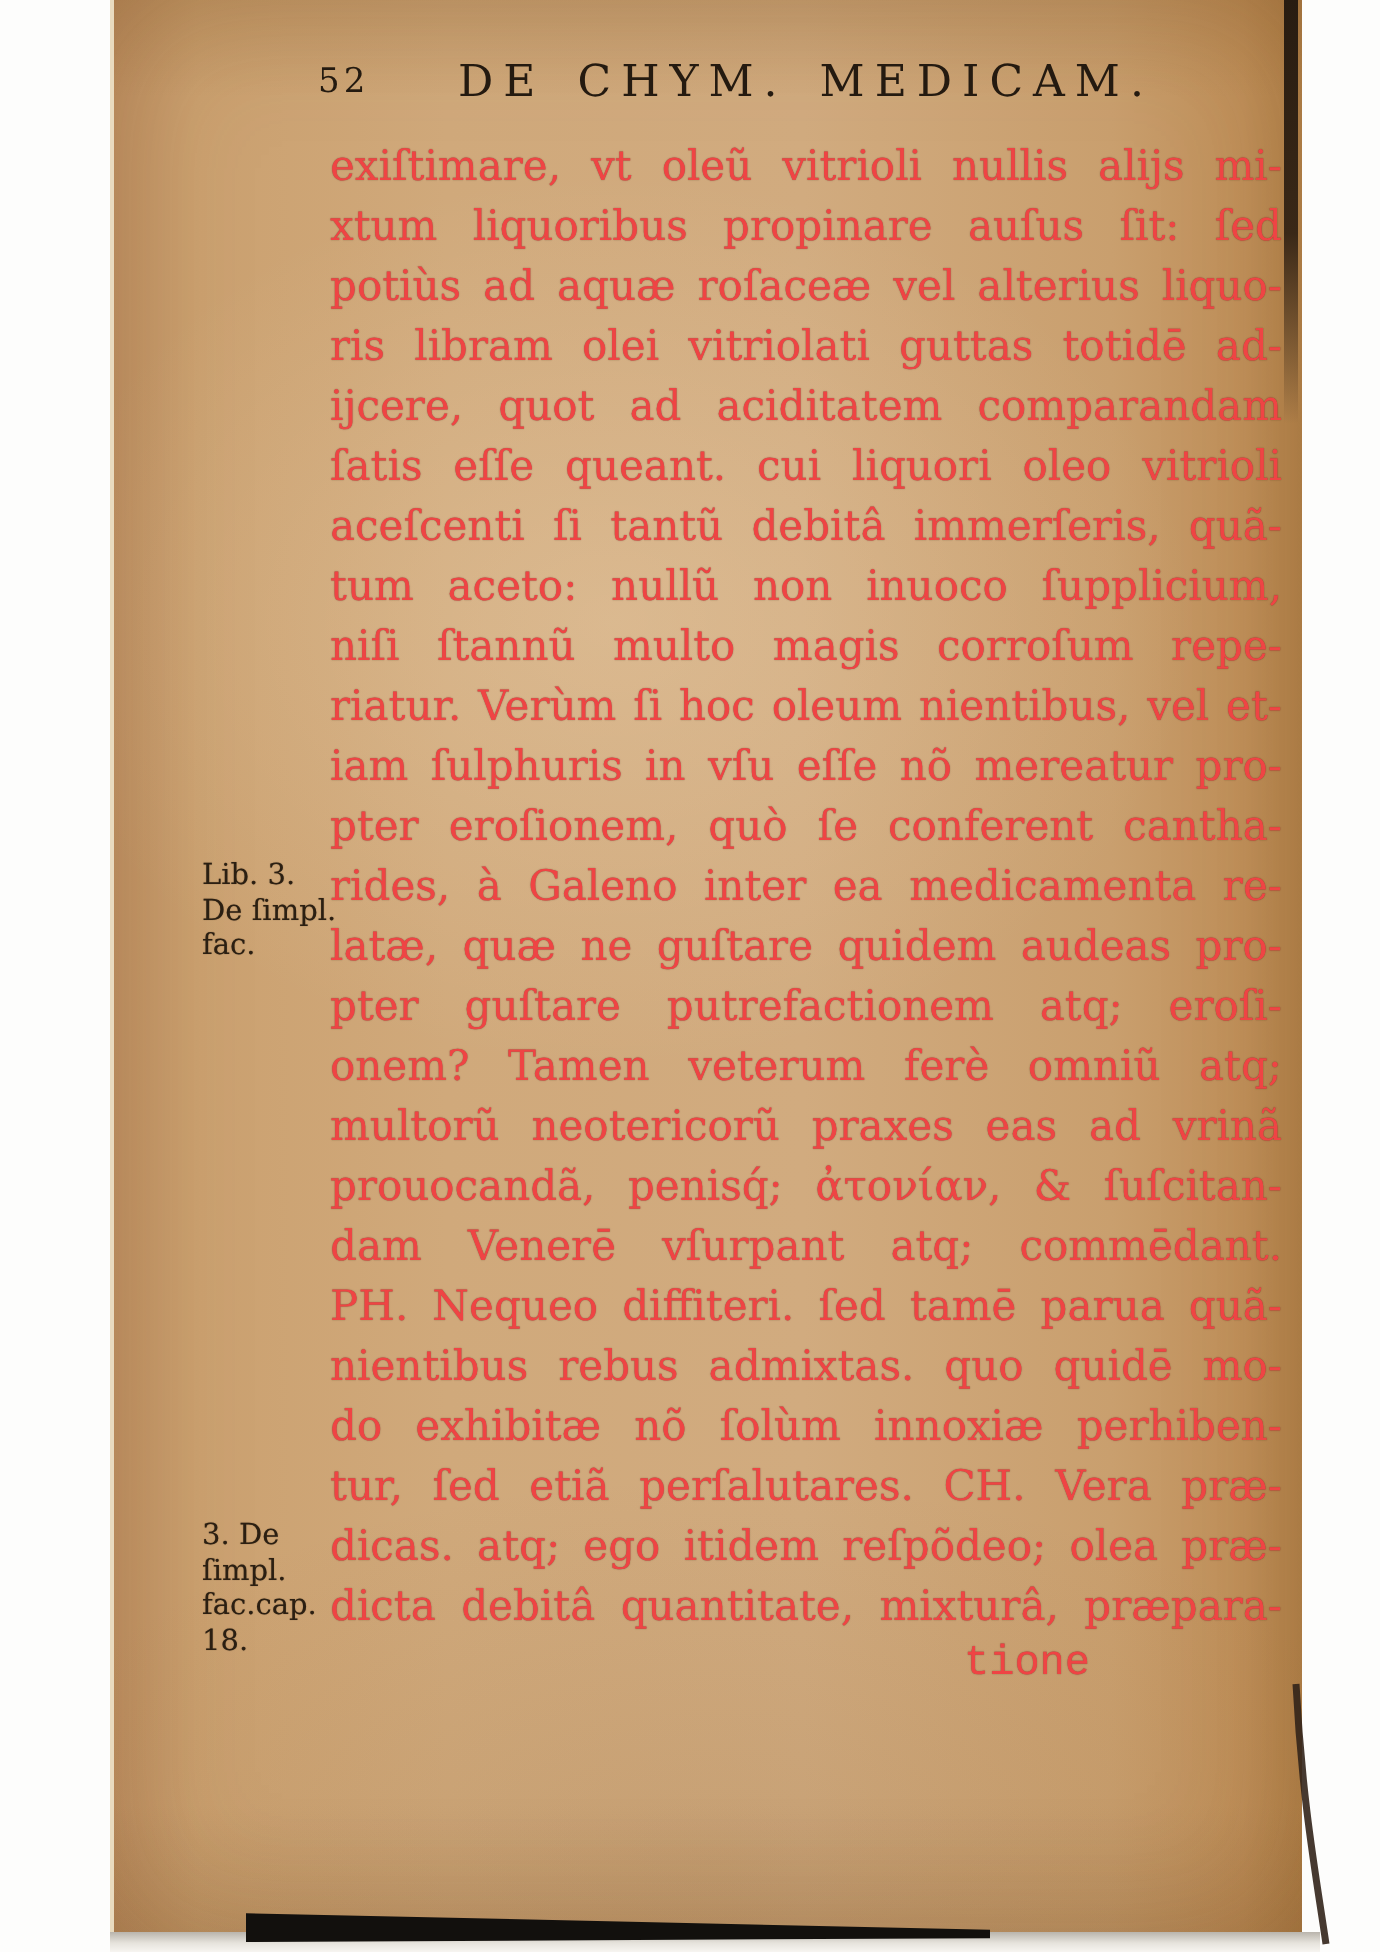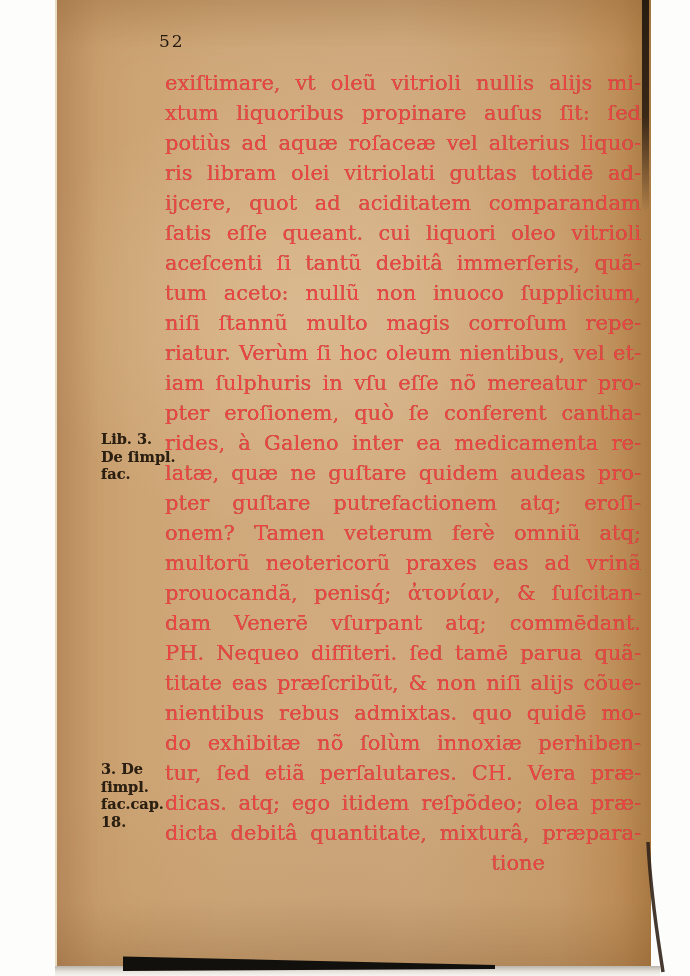"DE CHYM. MEDICAM." span.running-title { html: none -> <span>DE CHYM. MEDICAM.</span> }
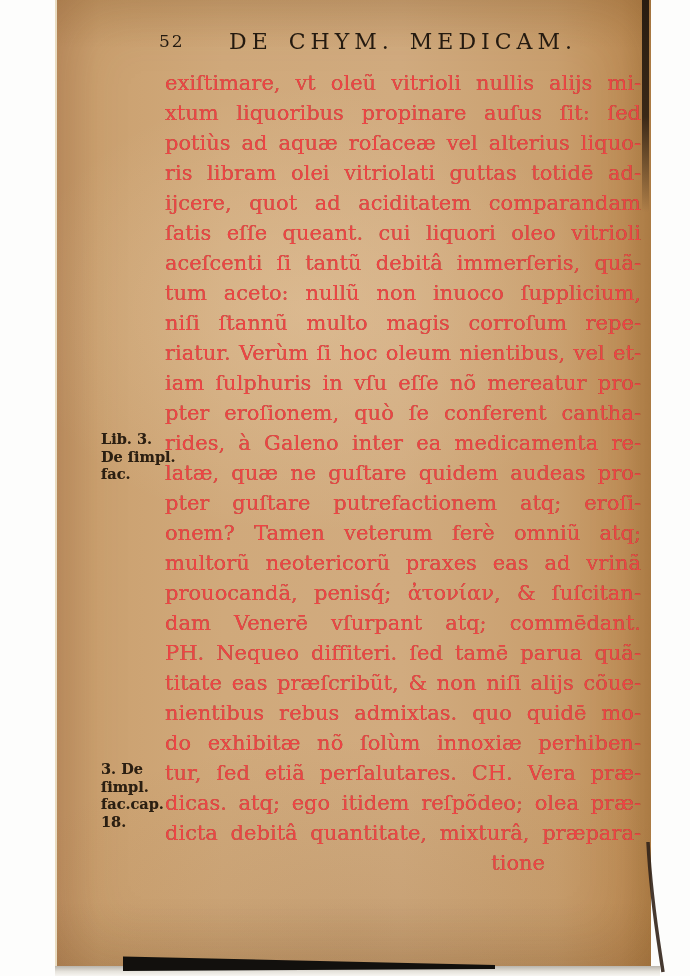"Lib. 3." .margin-note { font-weight: bold -> none }
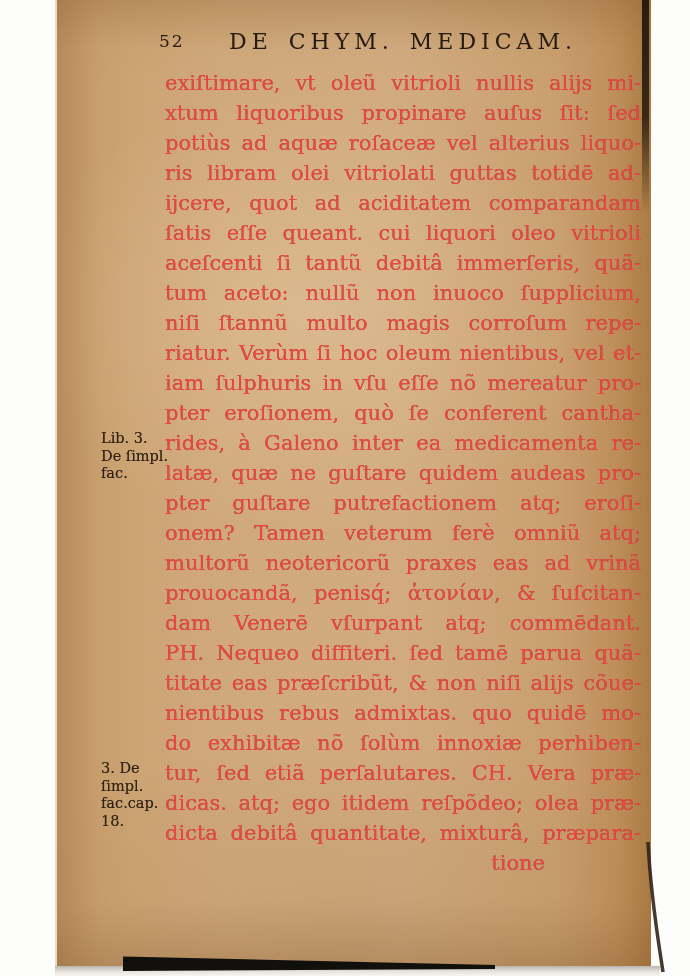"titate eas præſcribũt, & non" div.line { html: <div>titate eas præſcribũt, &amp; non niſi alijs cõue-</div> -> none }
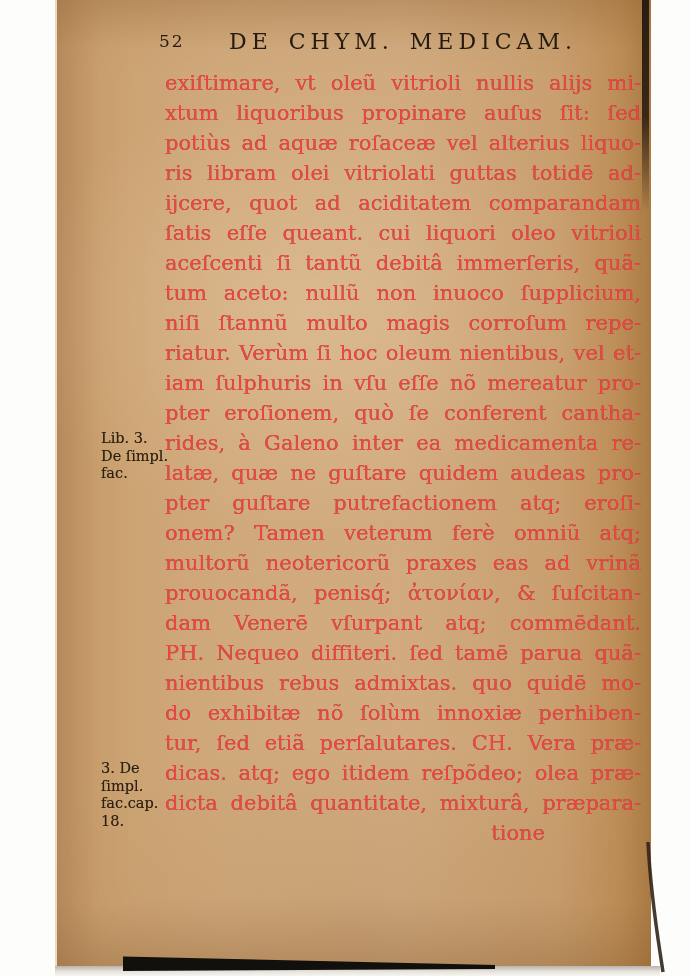"tione" .catchword-line { font-family: none -> Liberation Mono, monospace }
